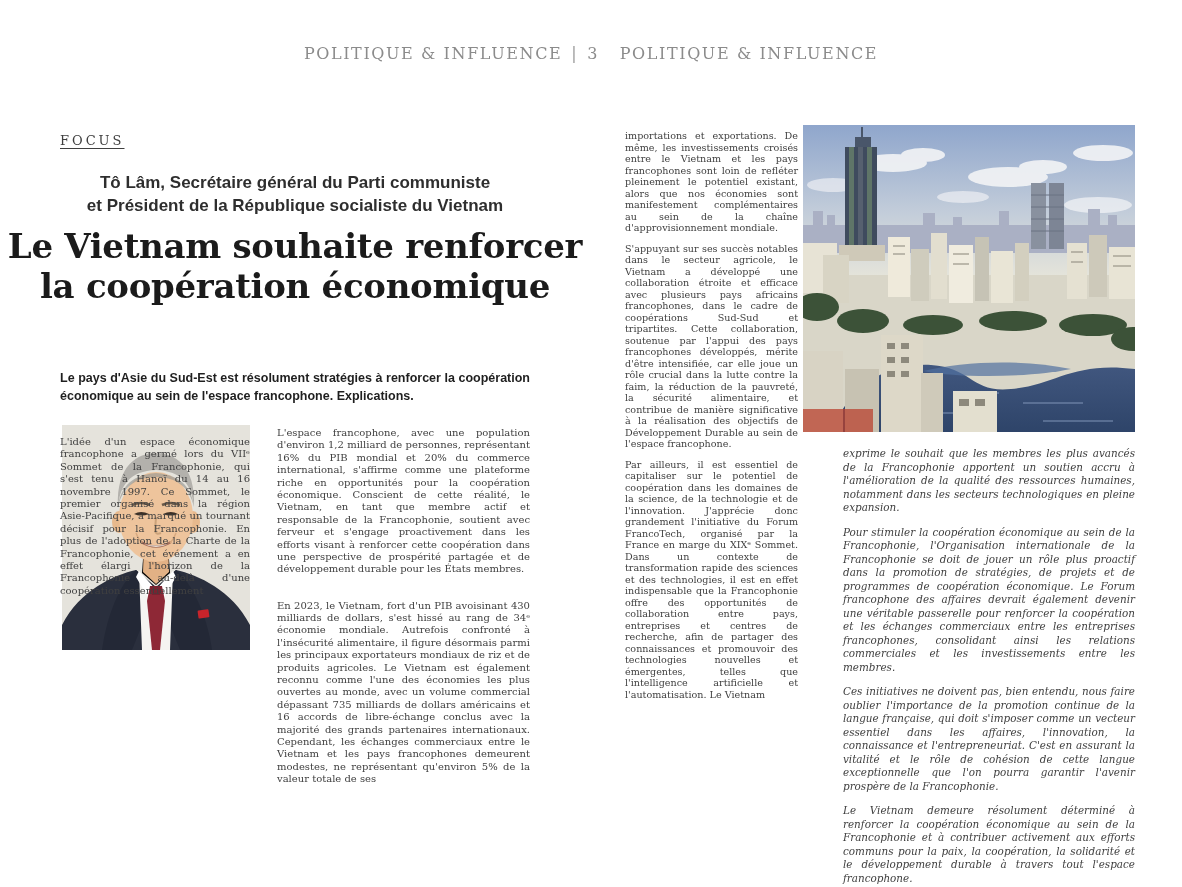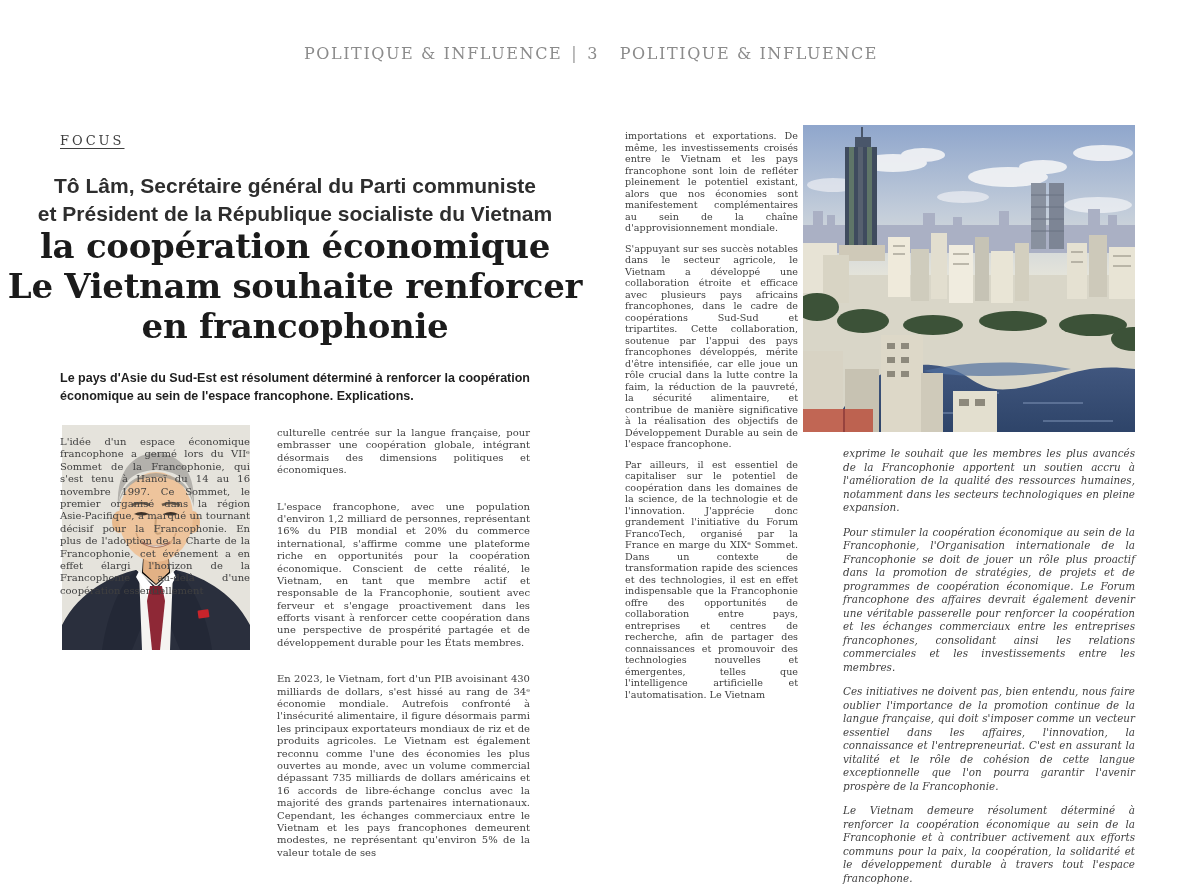"importations et exportations. De même," p { text: francophone -> francophones }
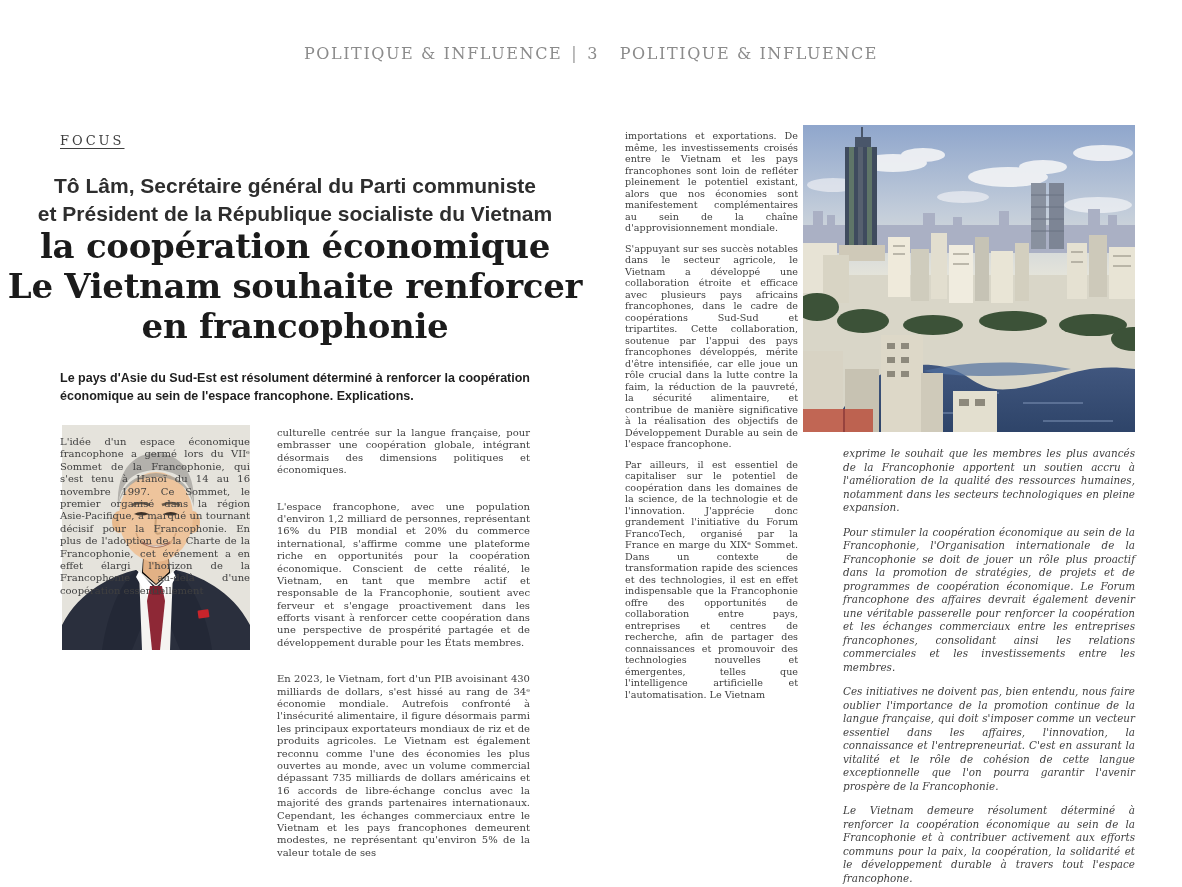"Tô Lâm, Secrétaire général du" .kicker { font-size: 21px -> 17px }
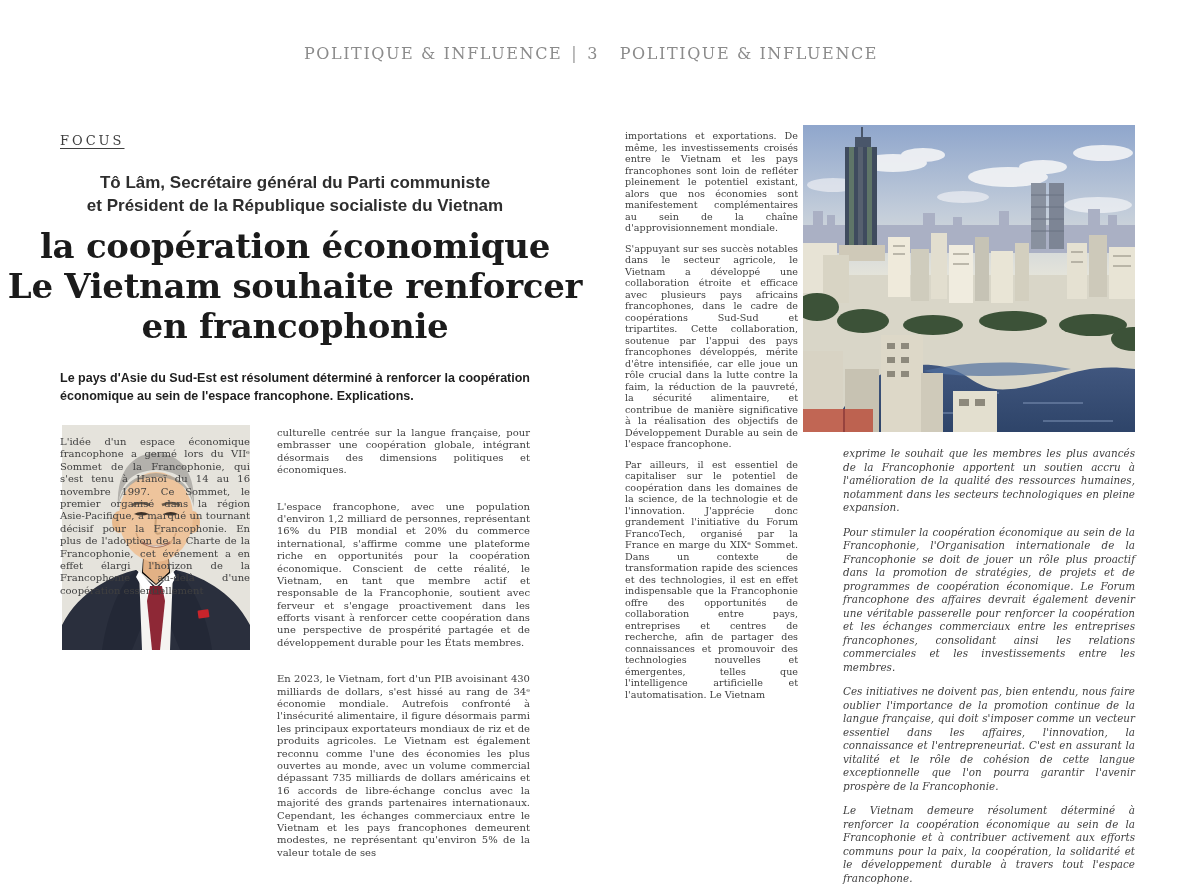"la coopération économique" div { order: before "Le Vietnam souhaite renforcer" -> after "Le Vietnam souhaite renforcer" }
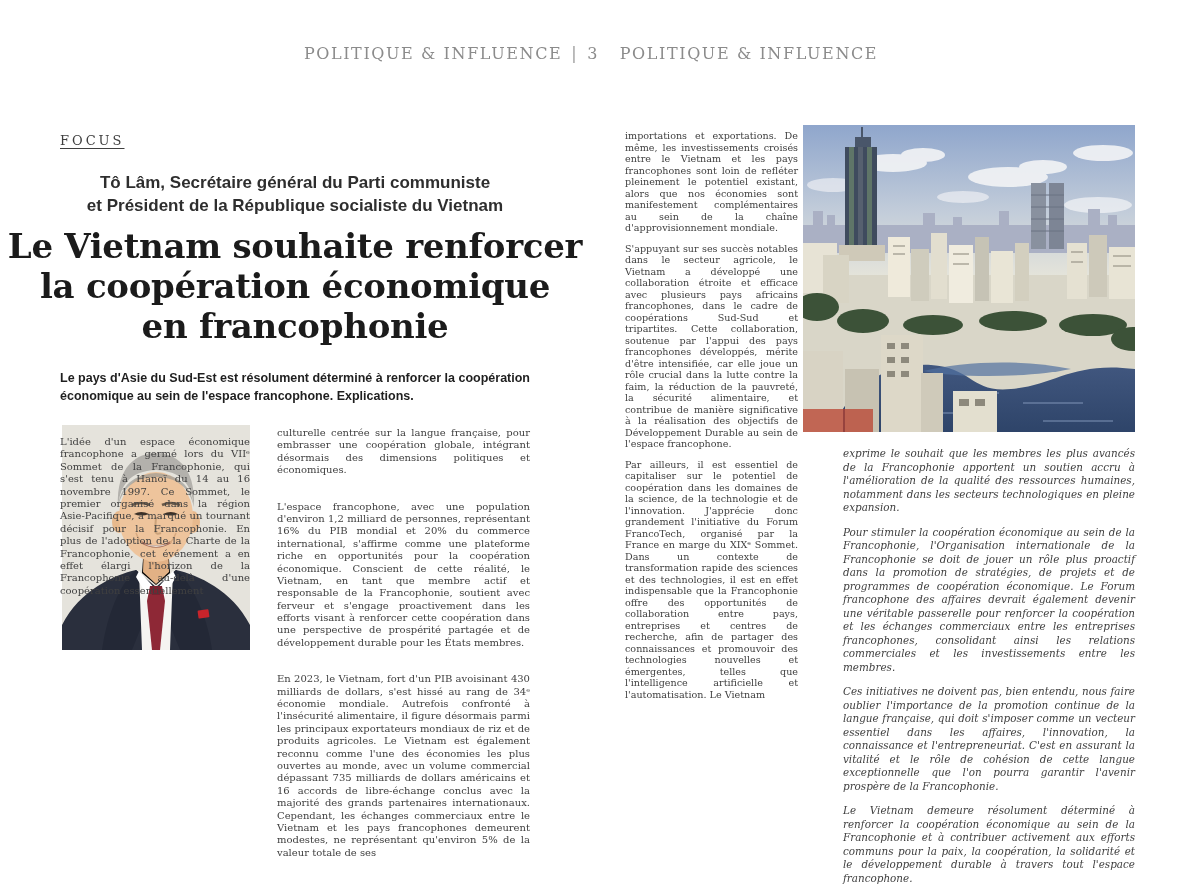"en francophonie" div { html: <div>en francophonie</div> -> none }
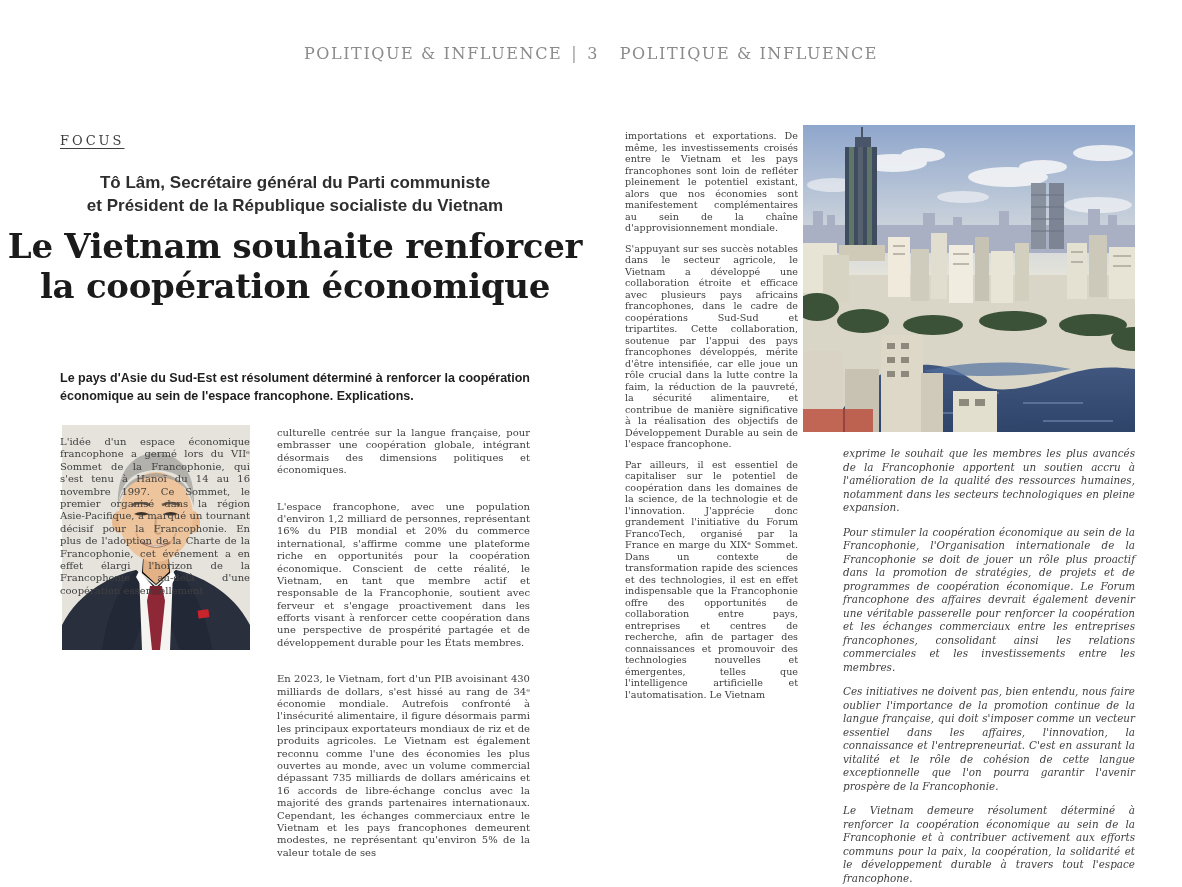"Le pays d'Asie du Sud-Est" div.lede { text: déterminé -> stratégies }
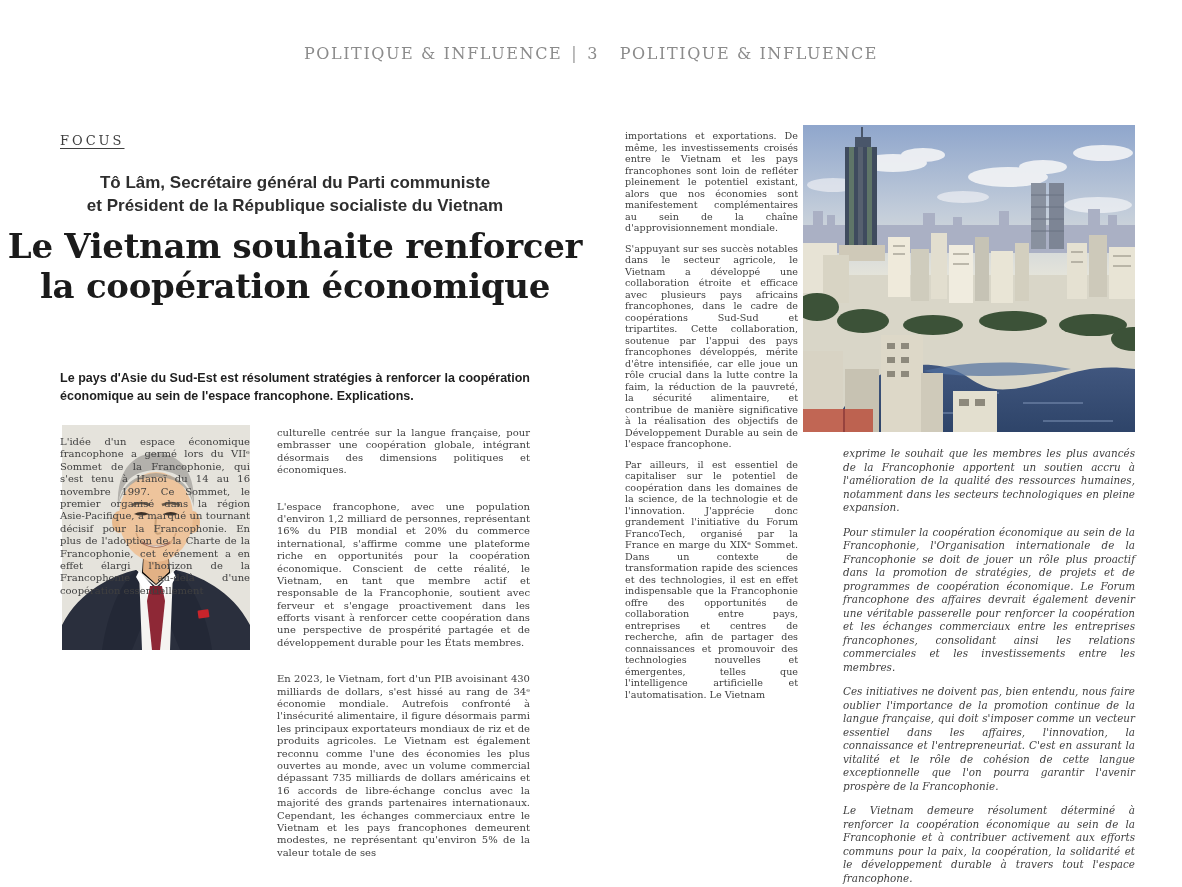"culturelle centrée sur la langue" p { html: <p>culturelle centrée sur la langue française, pour embrasser une coopération globale, intégrant désormais des dimensions politiques et économiques.</p> -> none }
